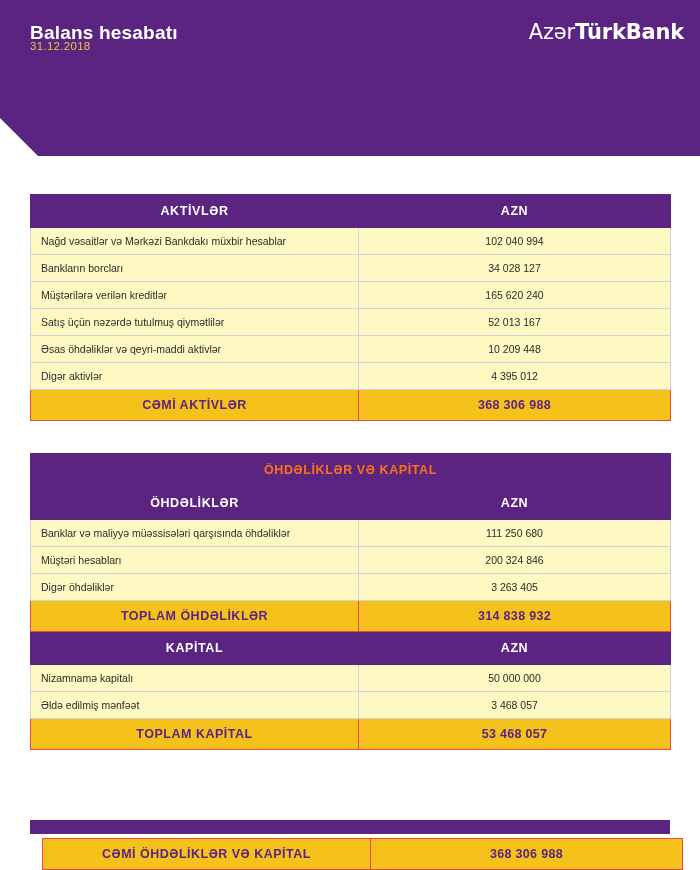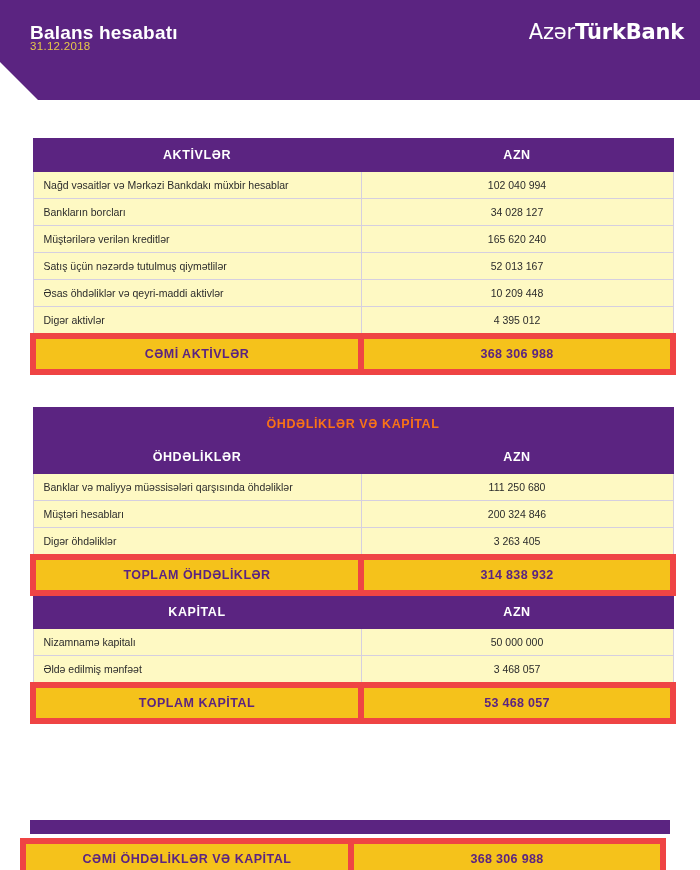"Balans hesabatı" .header { height: 100px -> 156px }
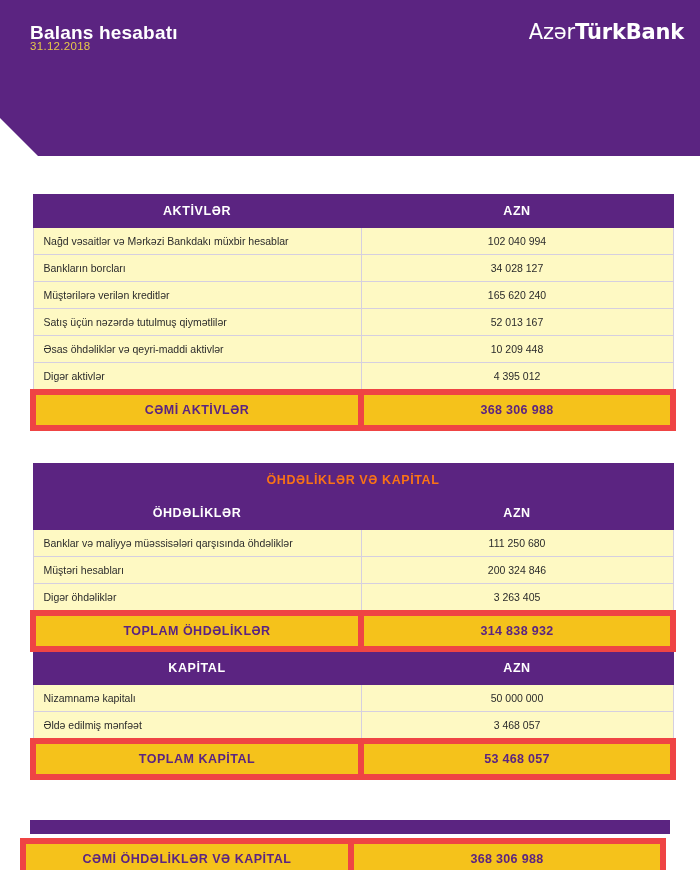"CƏMİ AKTİVLƏR" tr.total td { border: 6px solid #ef4444 -> 1px solid #ef4444 }
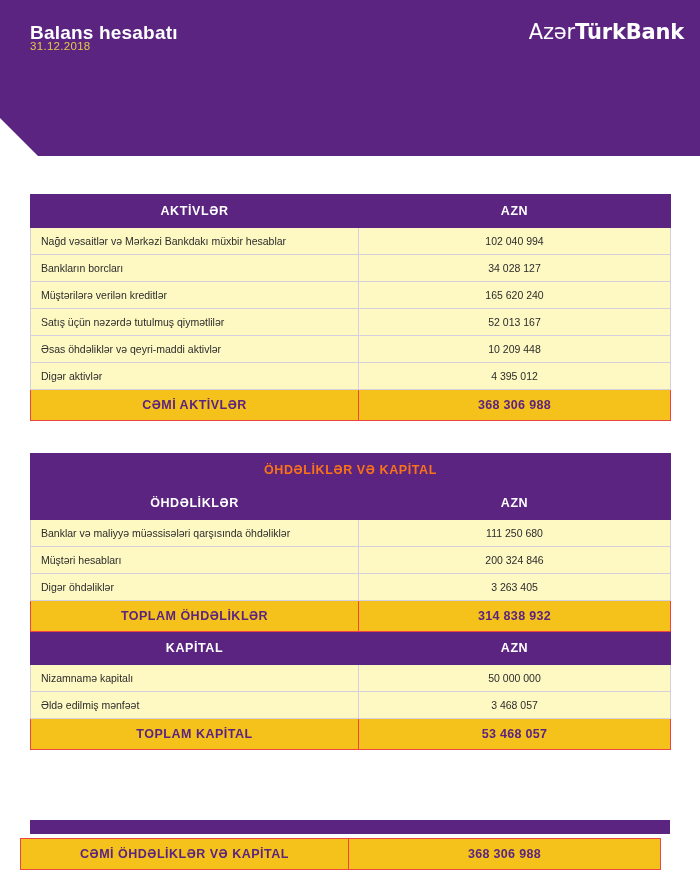"CƏMİ ÖHDƏLİKLƏR VƏ KAPİTAL" .grand { left: 20px -> 42px }
